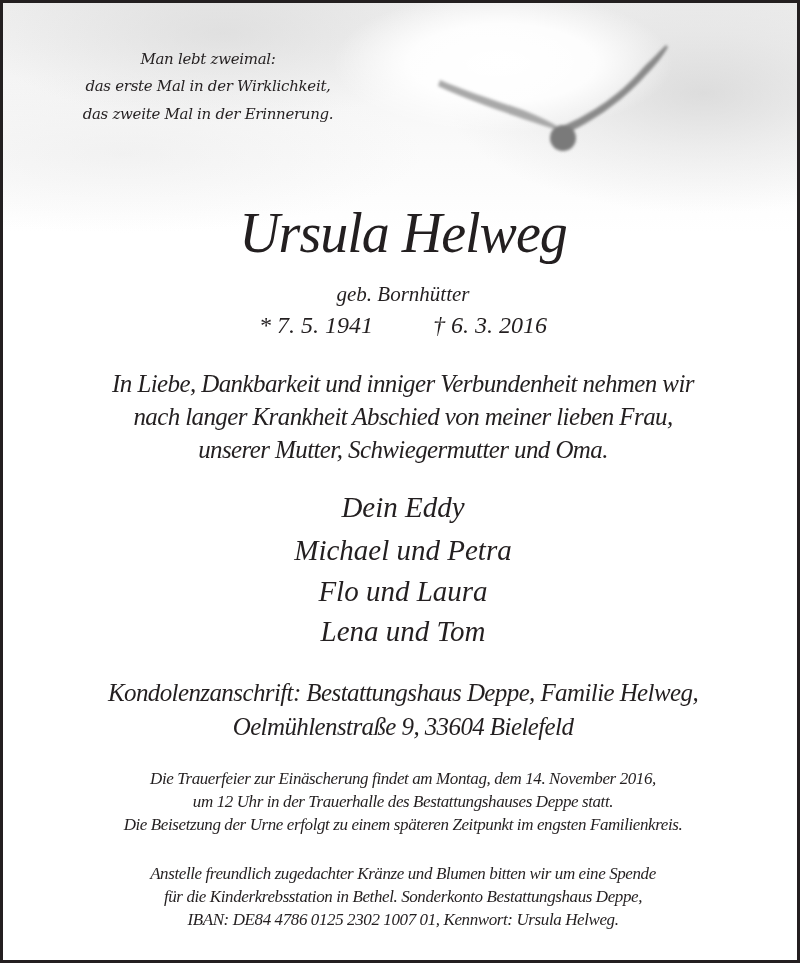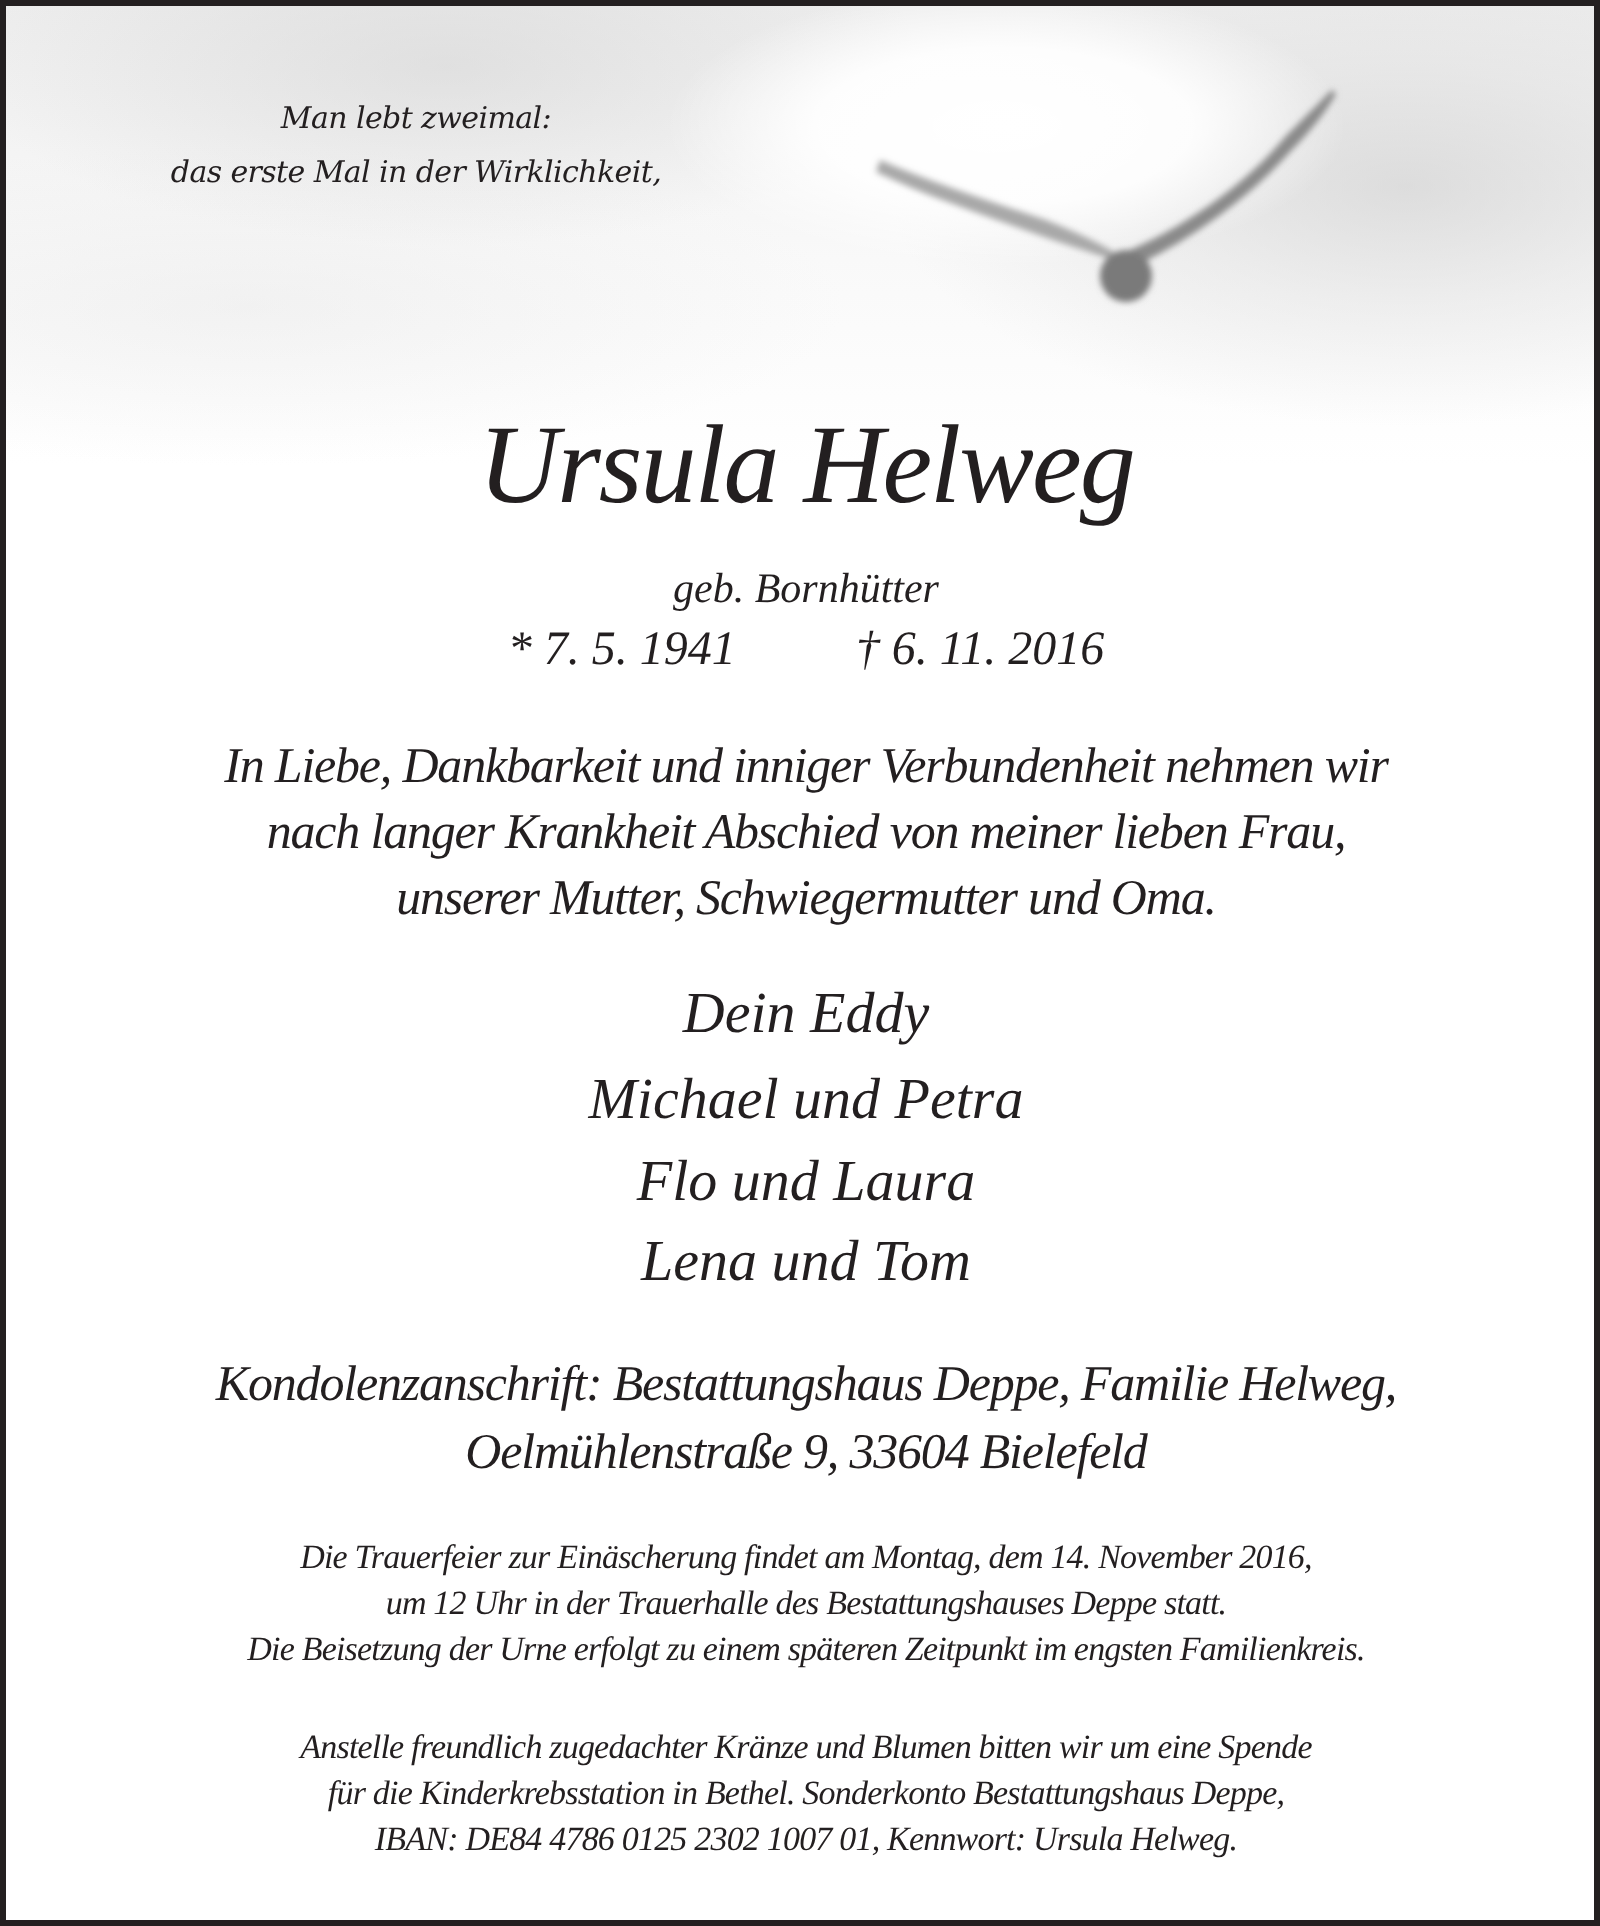"das zweite Mal in der" div.quote-block { html: none -> <div>das zweite Mal in der Erinnerung.</div> }
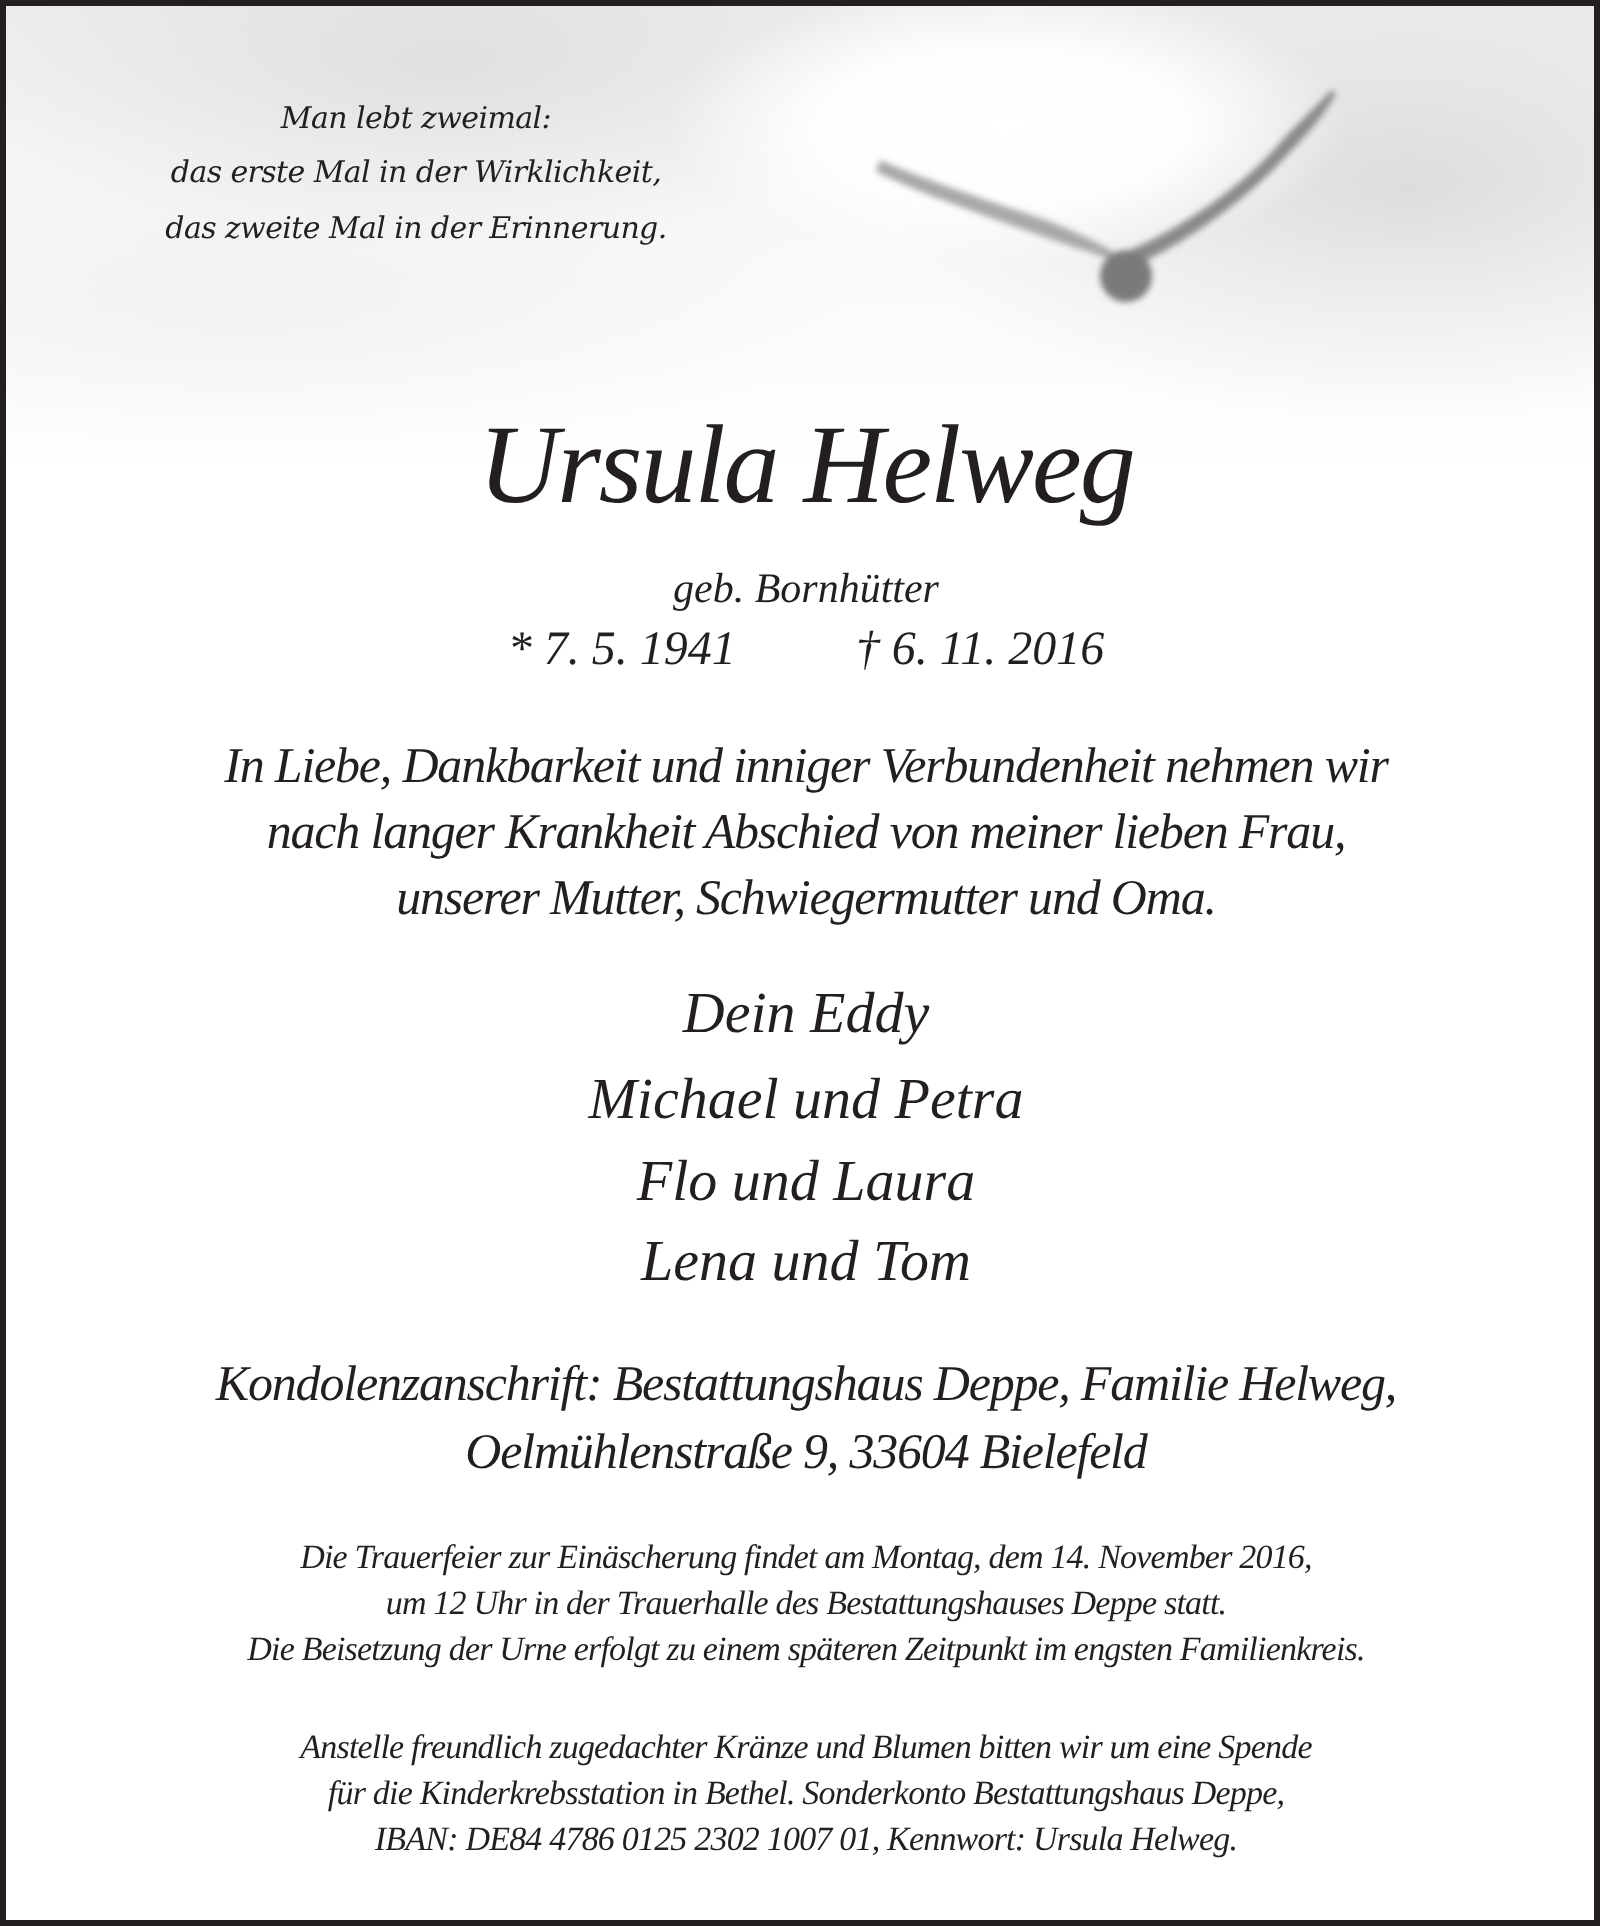"† 6. 11. 2016" span { text: 11 -> 3 }
